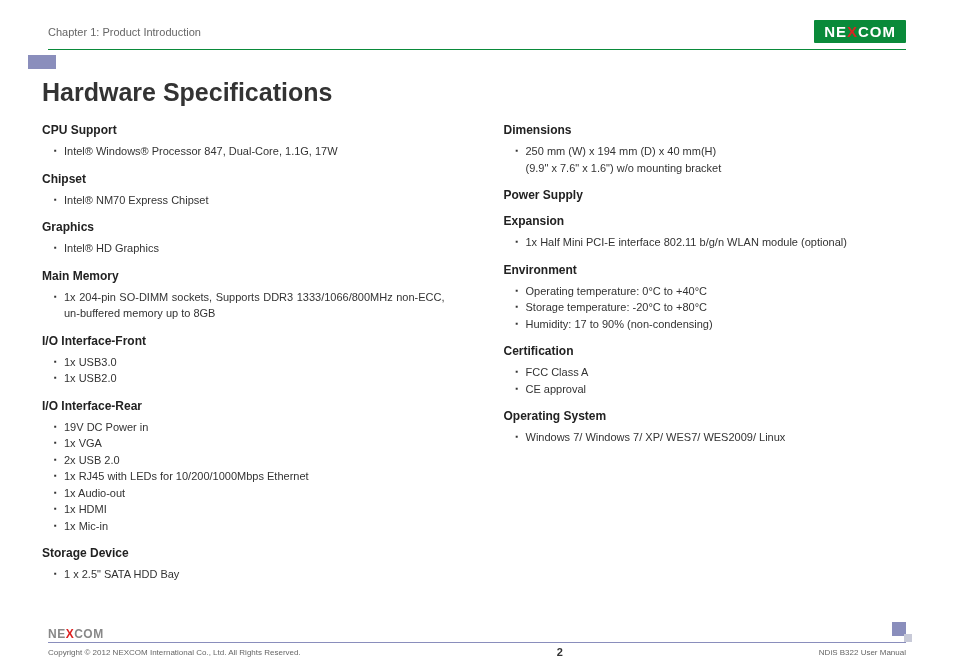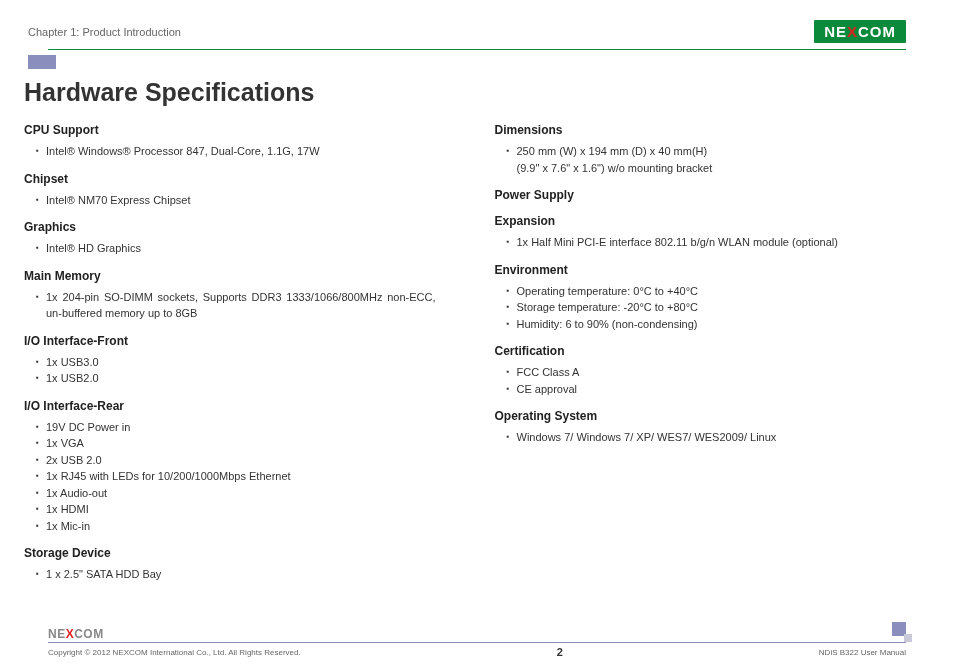"Chapter 1: Product Introduction" .header { padding: 20px 48px 0 28px -> 20px 48px 0 48px }
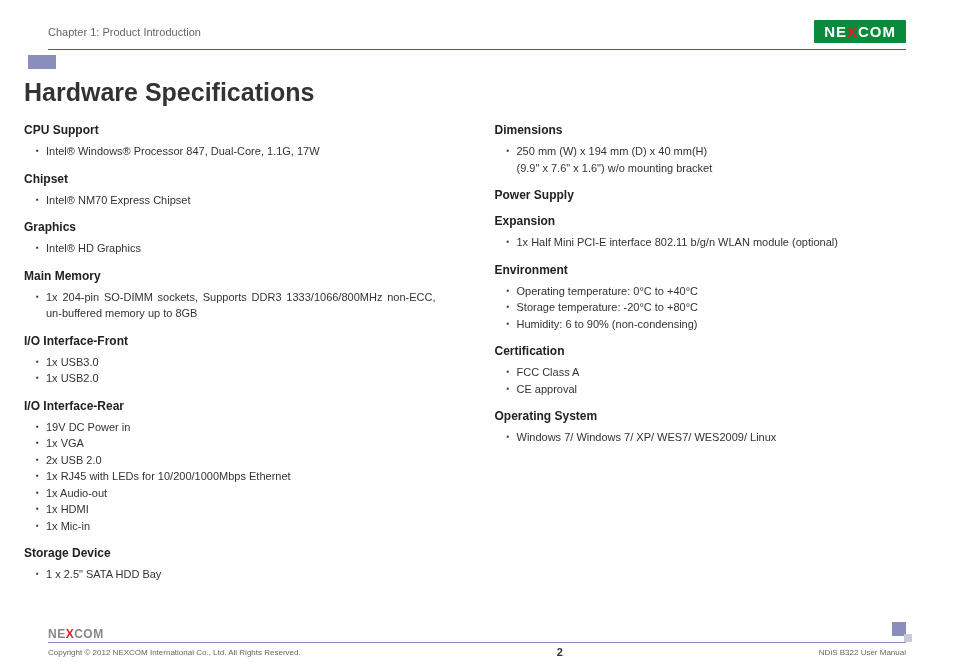"Hardware Specifications" .main { padding: 28px 48px 0 24px -> 28px 48px 0 42px }
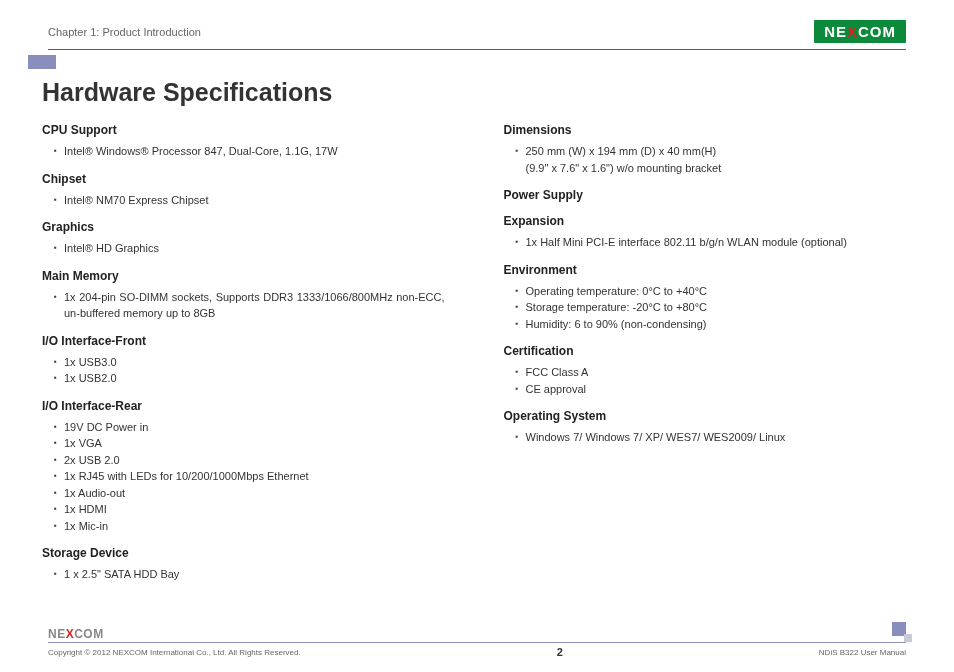"Humidity: 6 to 90% (non-condensing)" li { text: 6 -> 17 }
